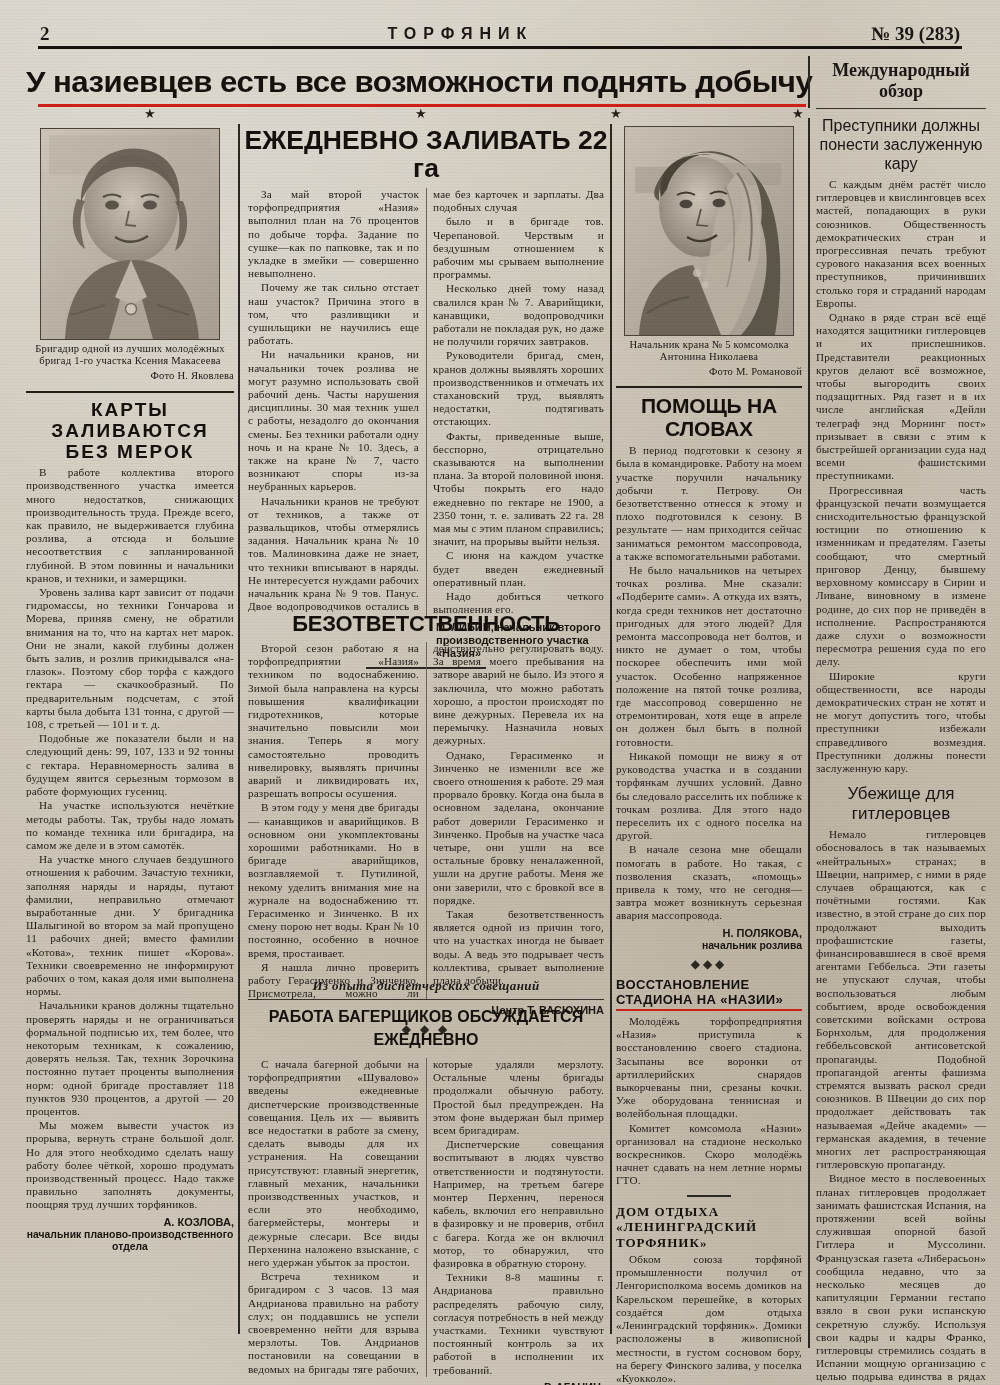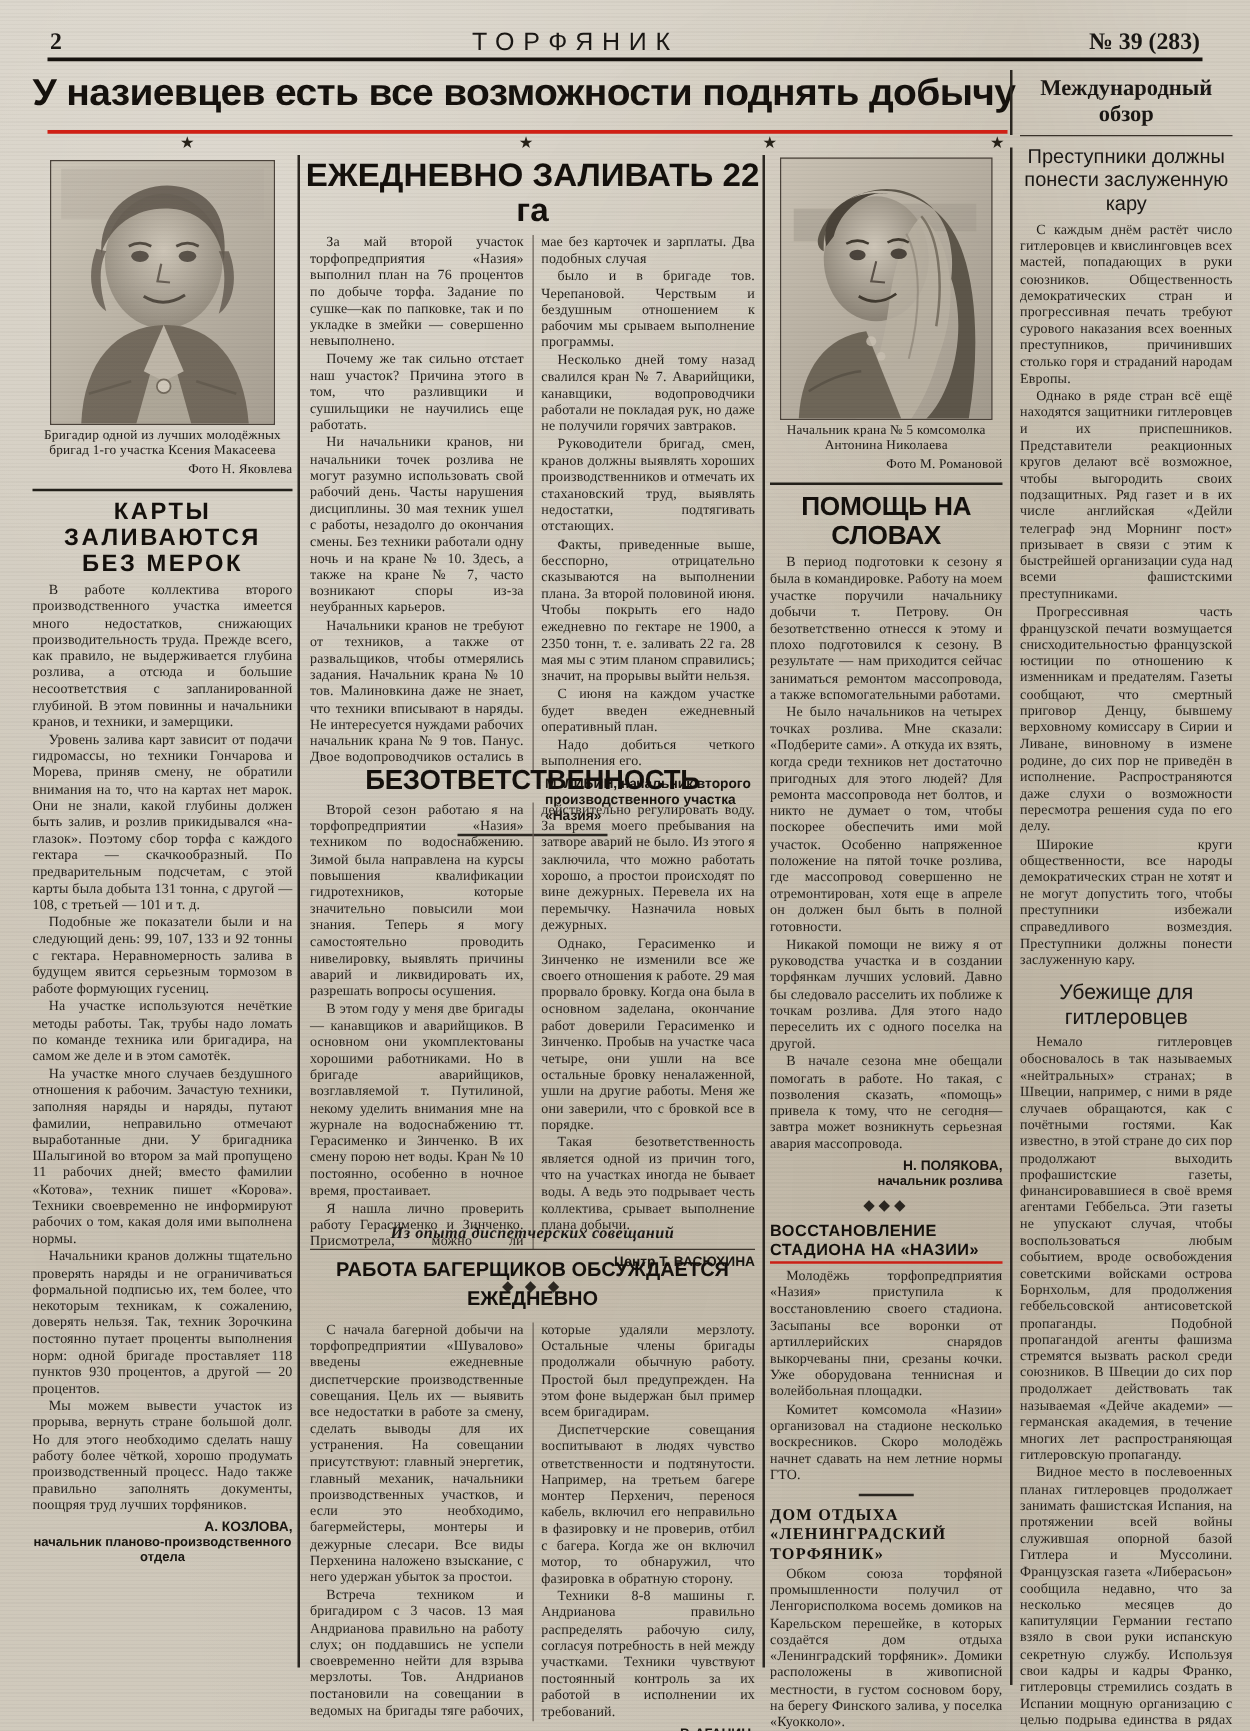"ТОРФЯНИК" .paper-name { font-size: 20px -> 16px; font-weight: normal -> bold }
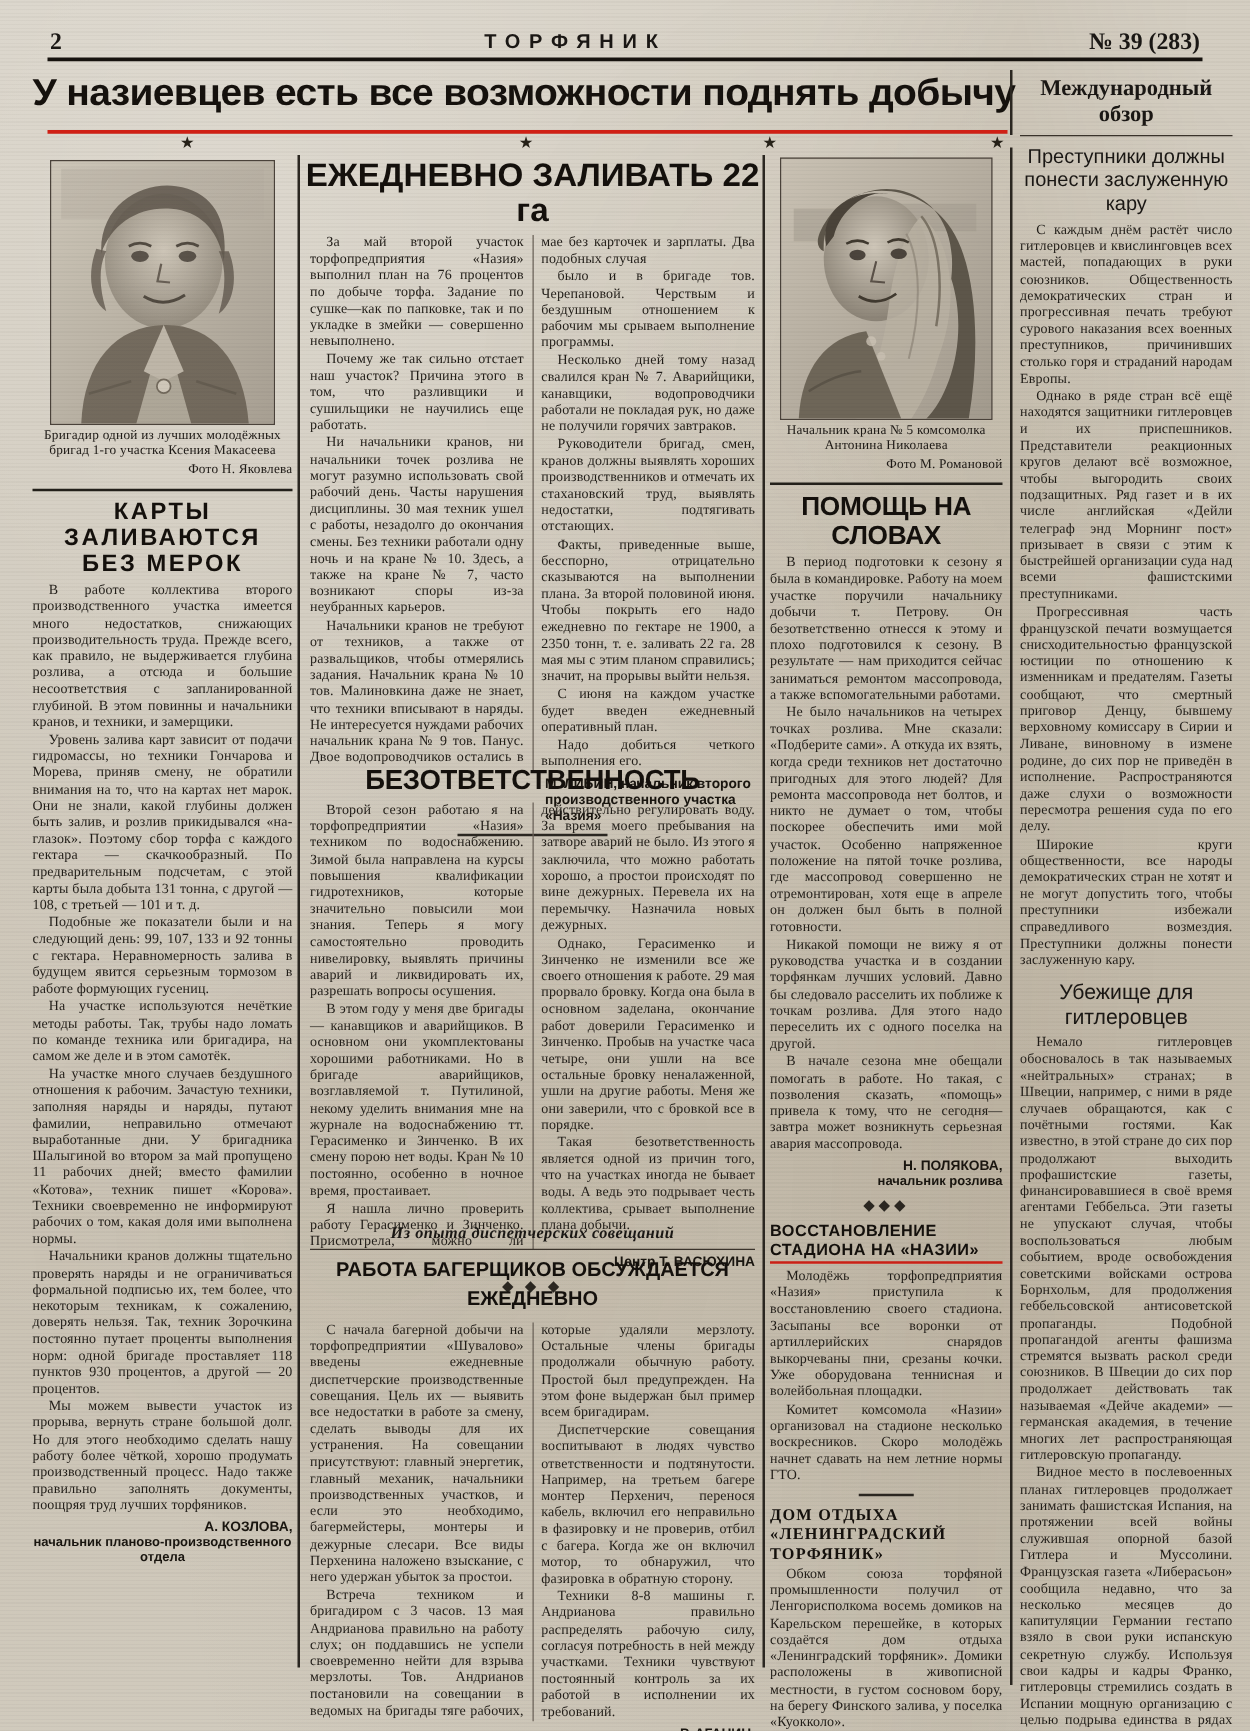"У назиевцев есть все возможности" .banner { align-items: flex-start -> center }
